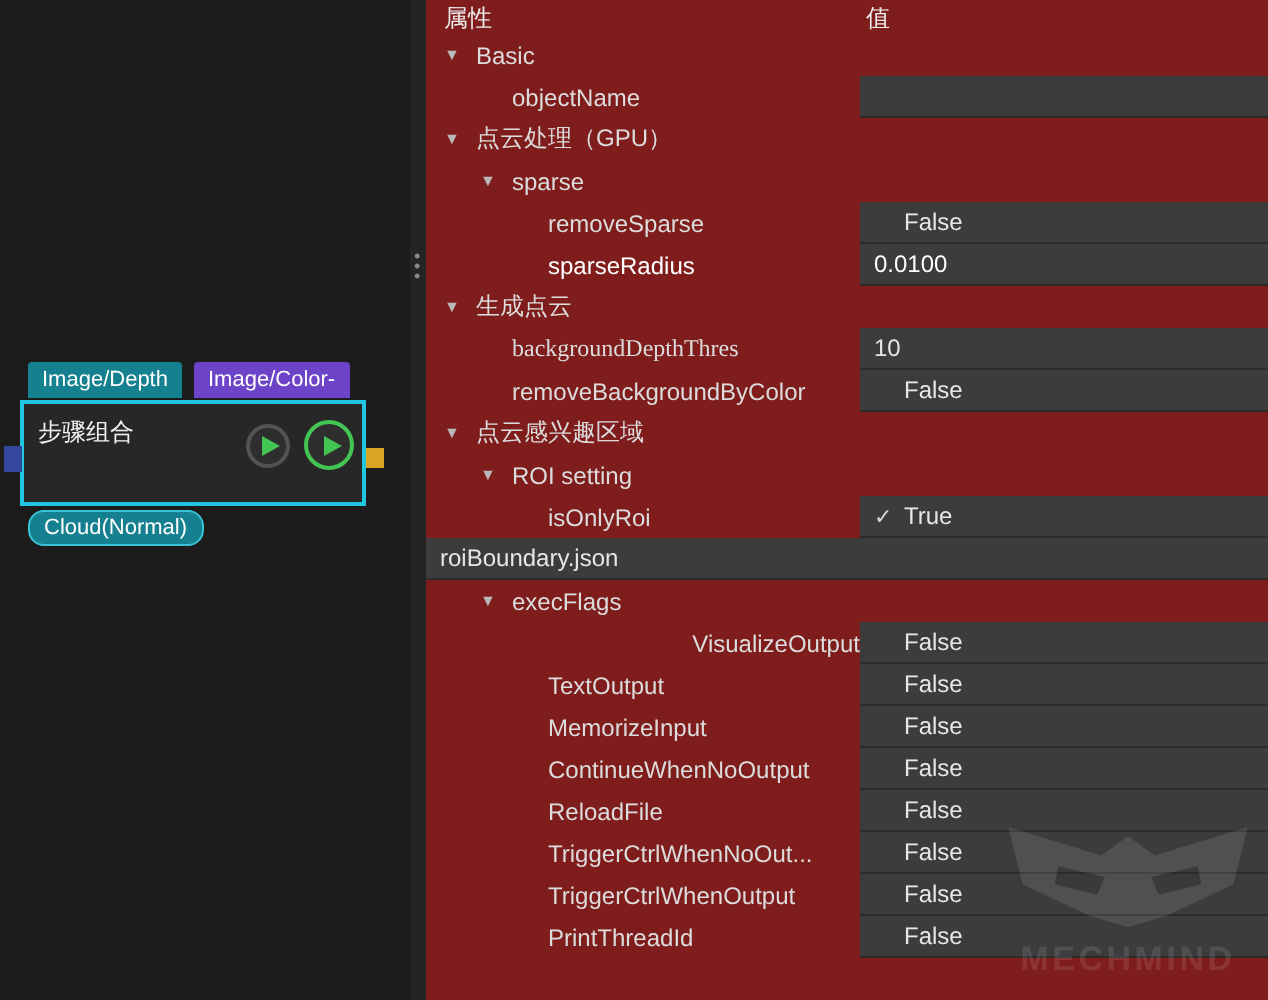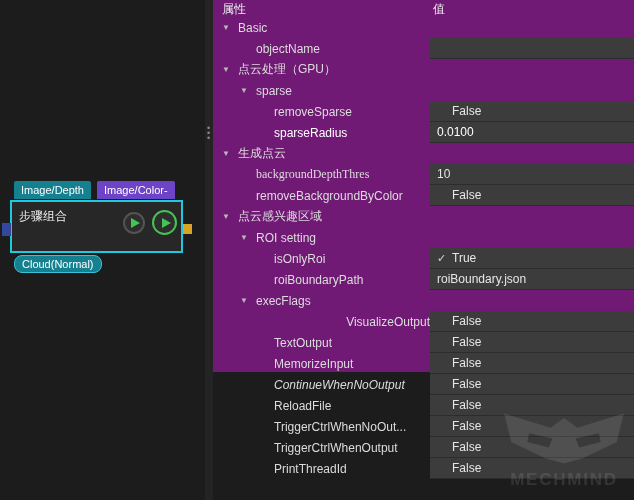"属性" .panel { background: #701a75 -> #7f1d1d; height: 372px -> 500px }
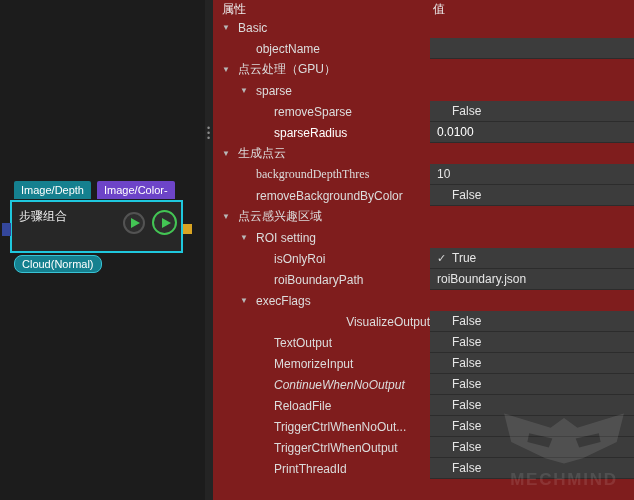"roiBoundaryPath" div.prop-cell { html: <div> <span></span> <span>roiBoundaryPath</span> </div> -> none }
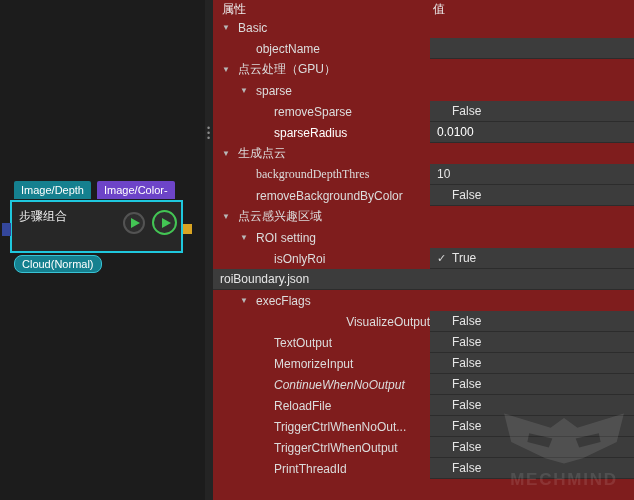"ContinueWhenNoOutput" div.prop-cell { font-style: italic -> none }
